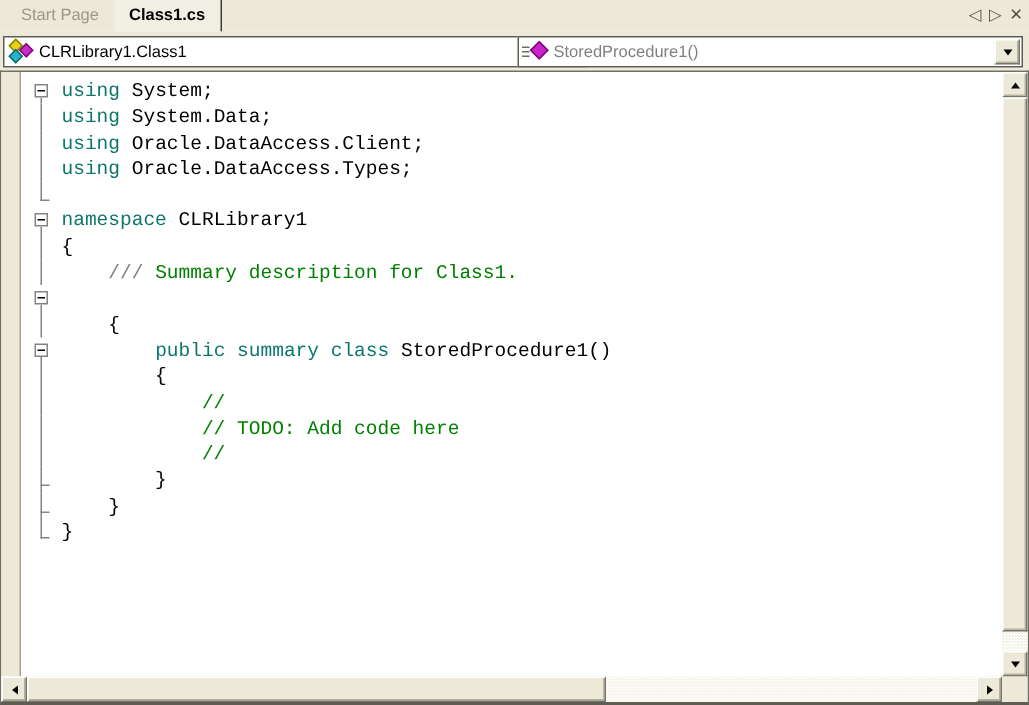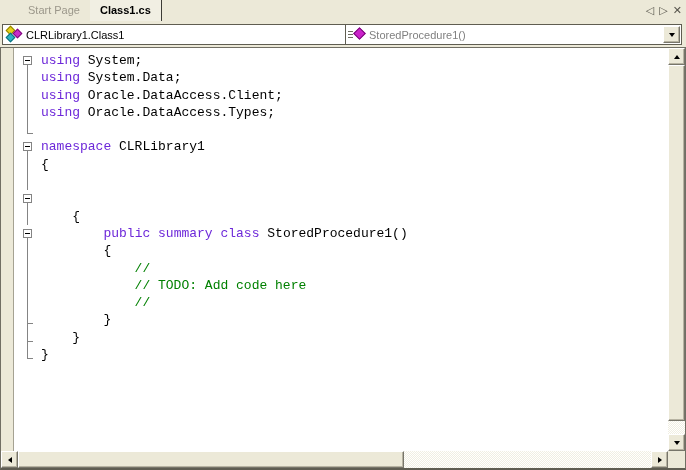"Start Page" .tabstrip { padding-left: 18px -> 4px }
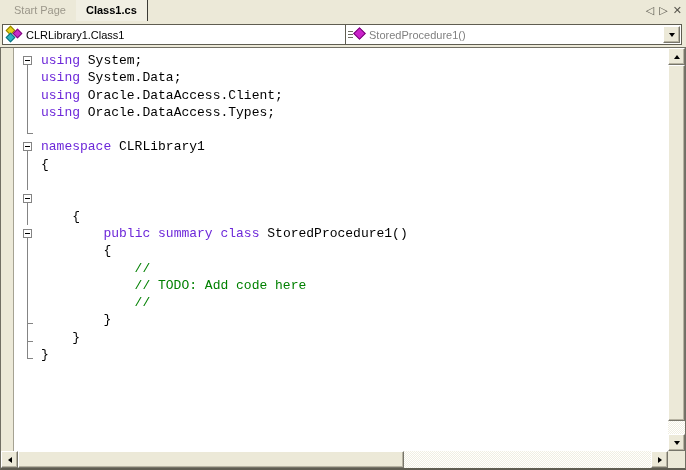"using" .kw { color: #6d28d9 -> #0f766e }
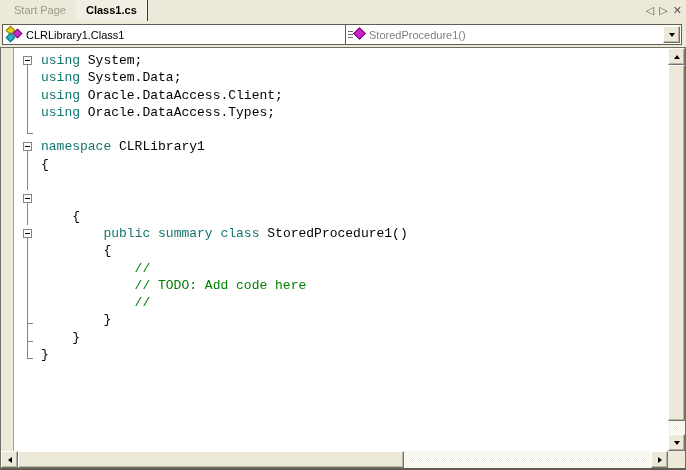"/// Summary description for Class1." span.codetext { html: none -> <span><span> /// </span><span>Summary description for Class1.</span></span> }
